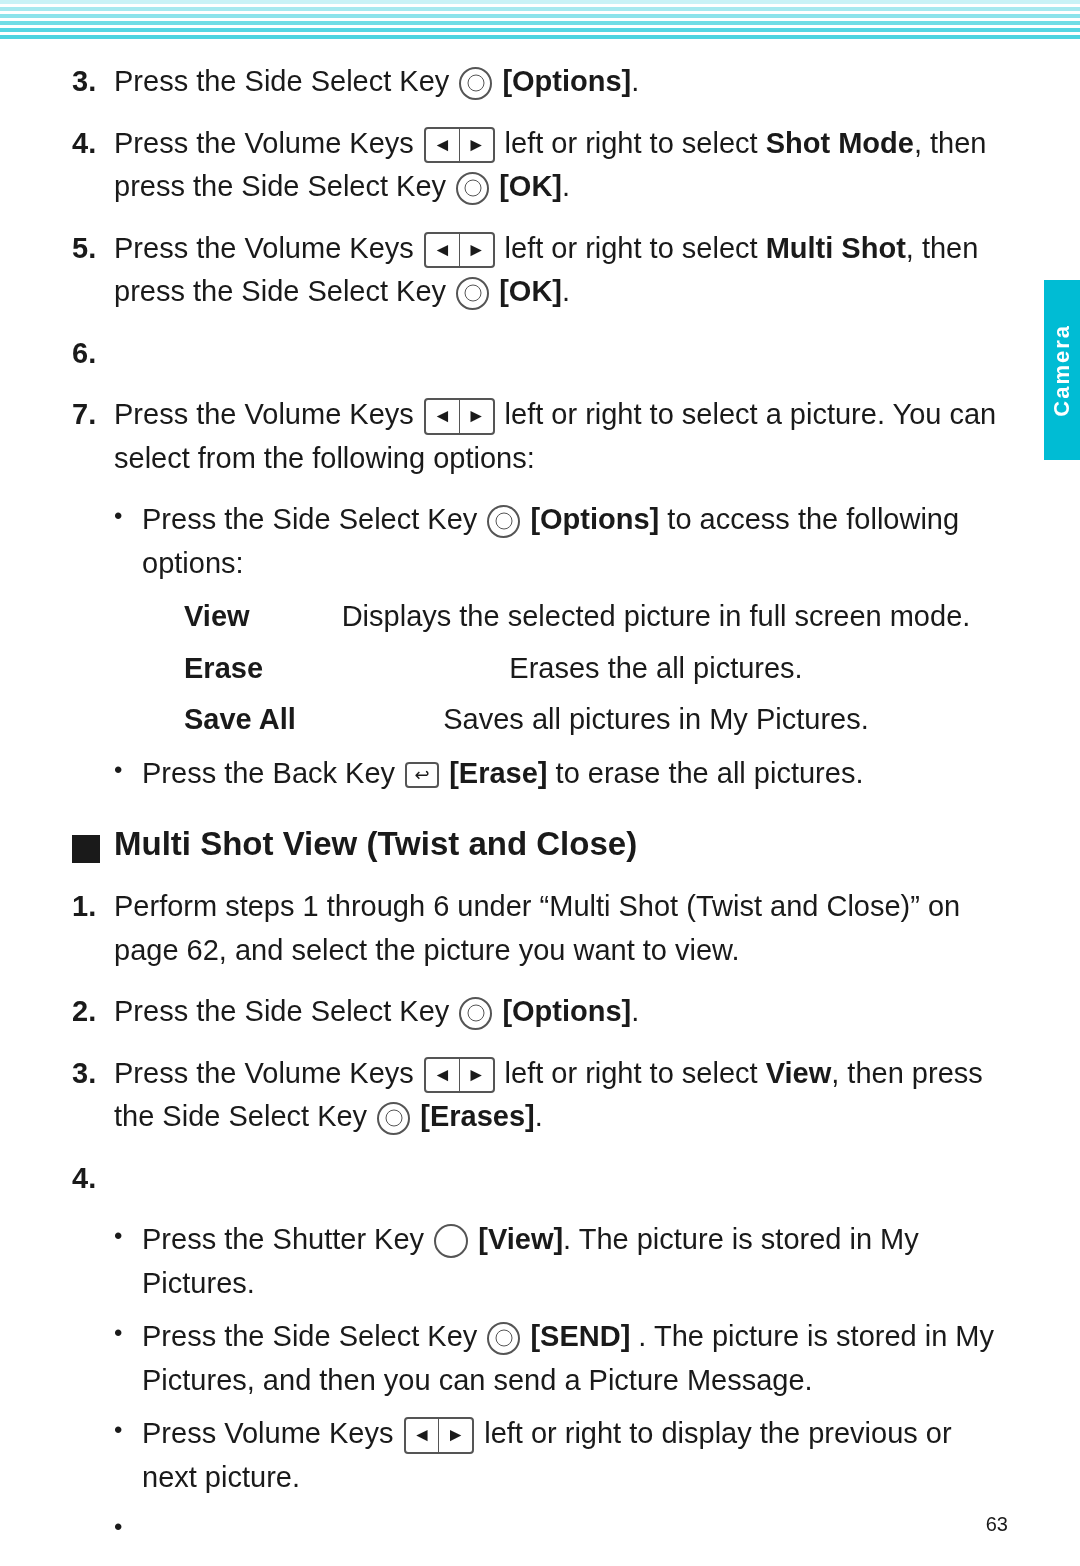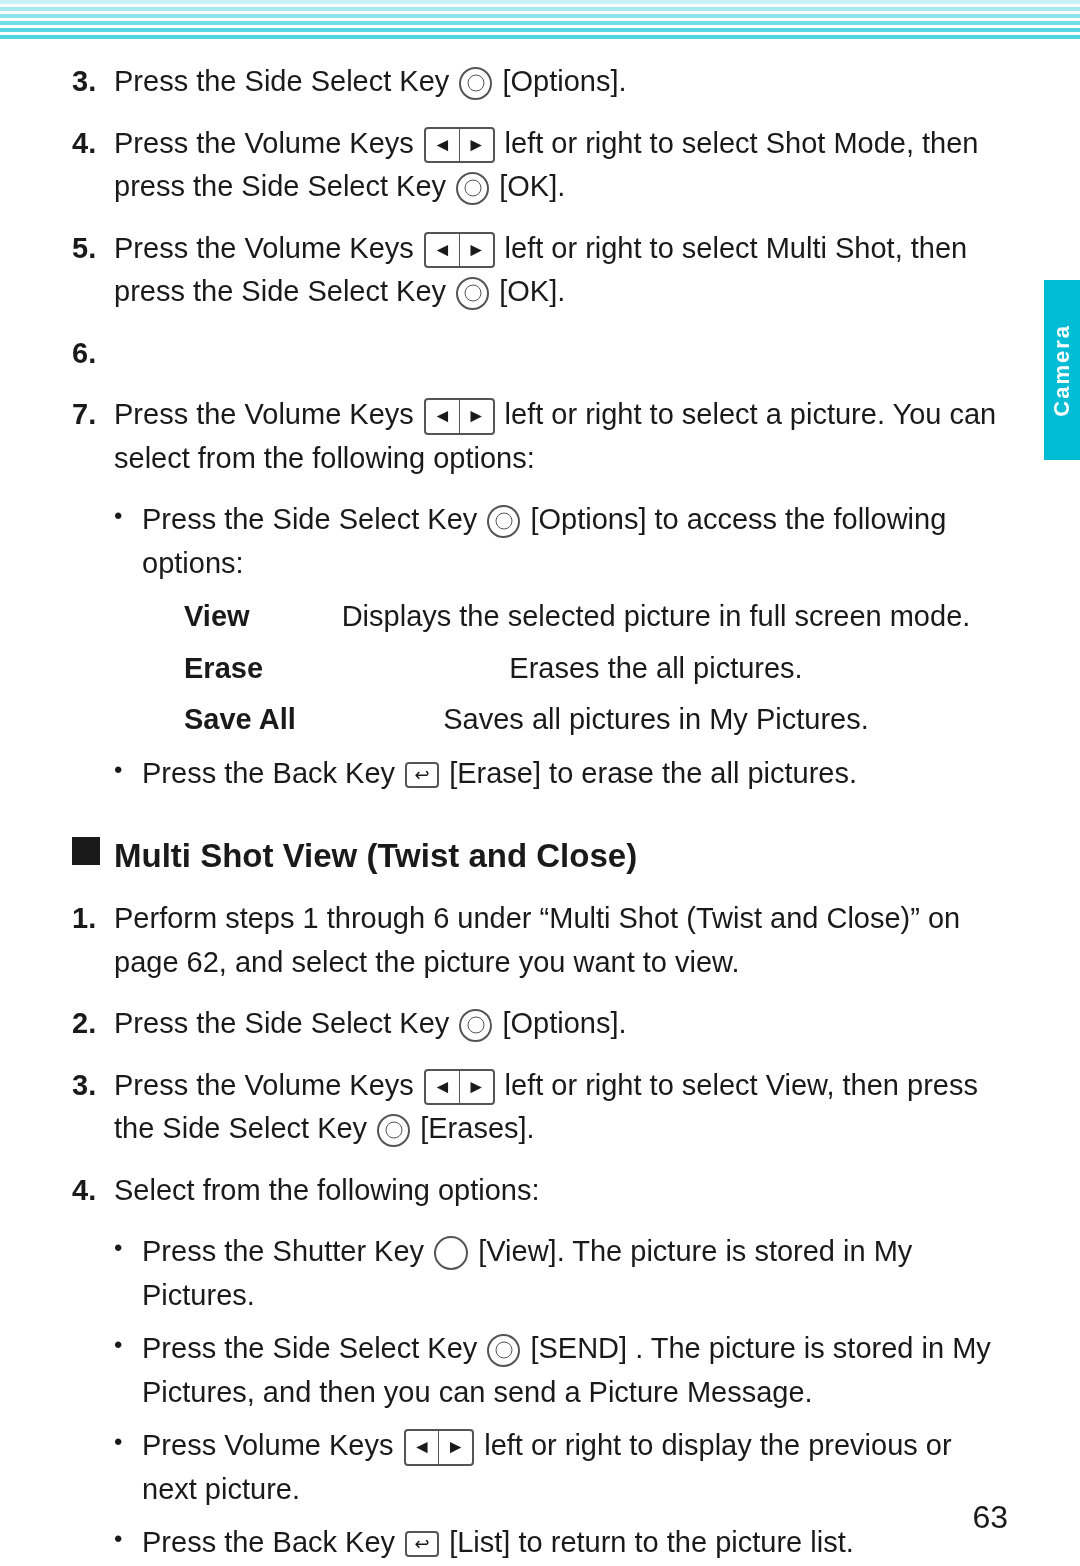"[Options]" .bold { font-weight: normal -> bold }
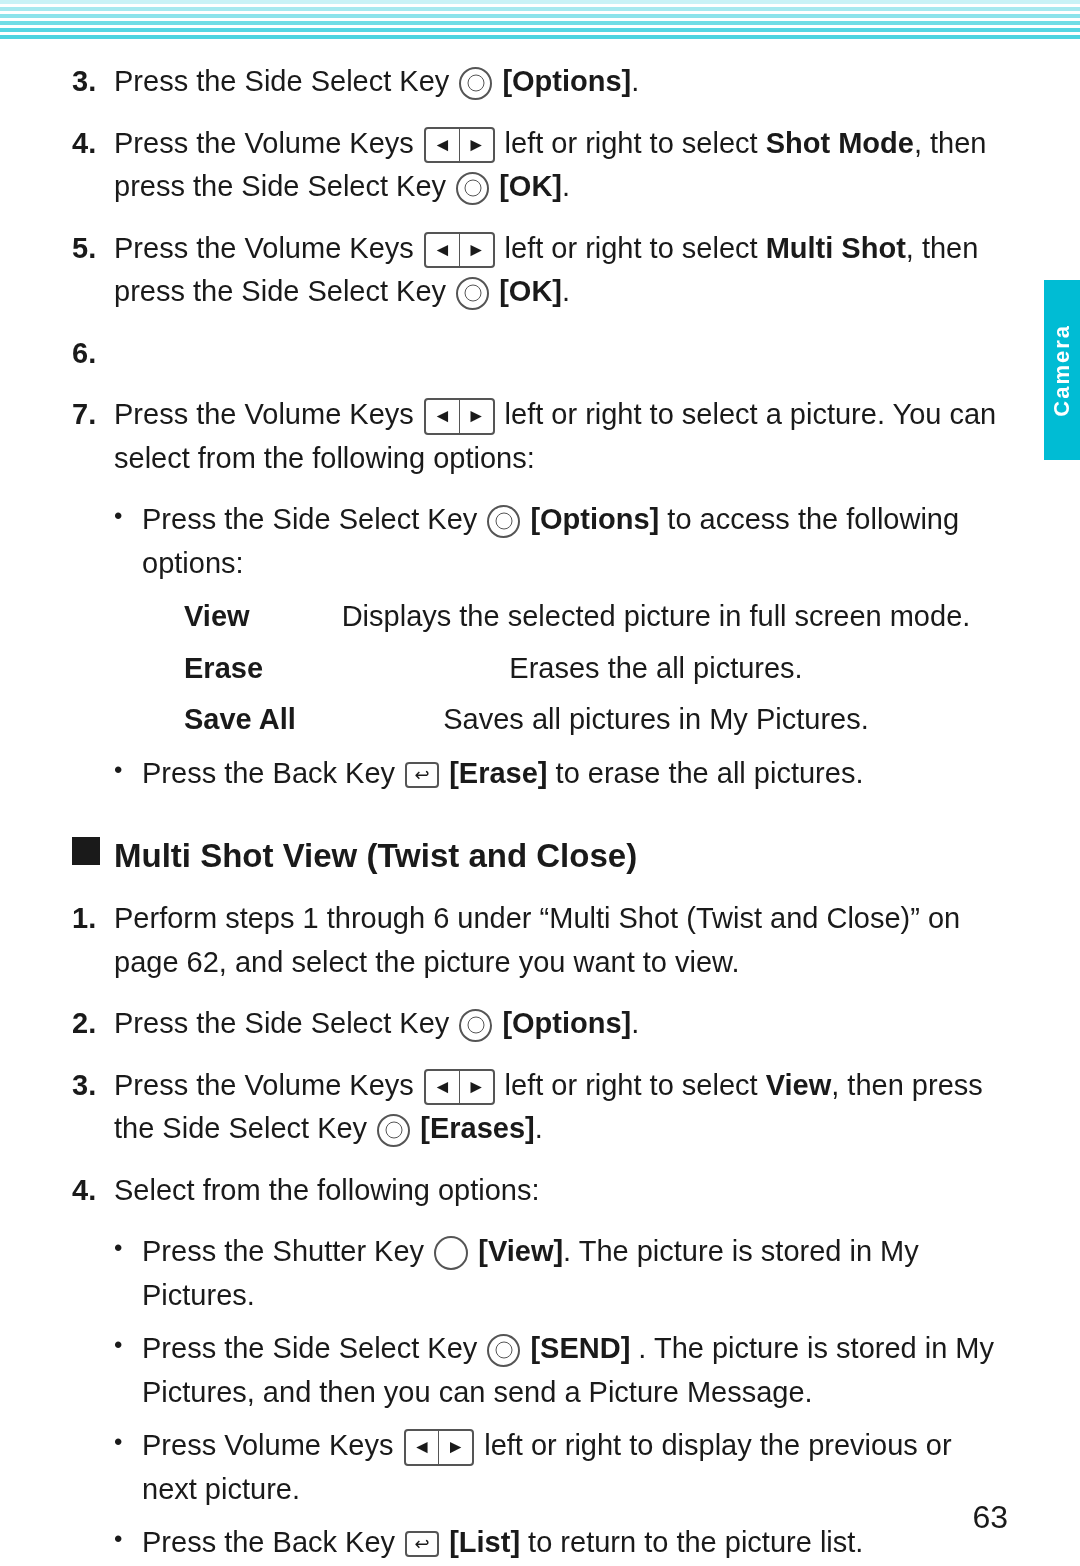"Multi Shot View (Twist and" .section-heading { align-items: flex-start -> flex-end; margin-top: 42px -> 30px }
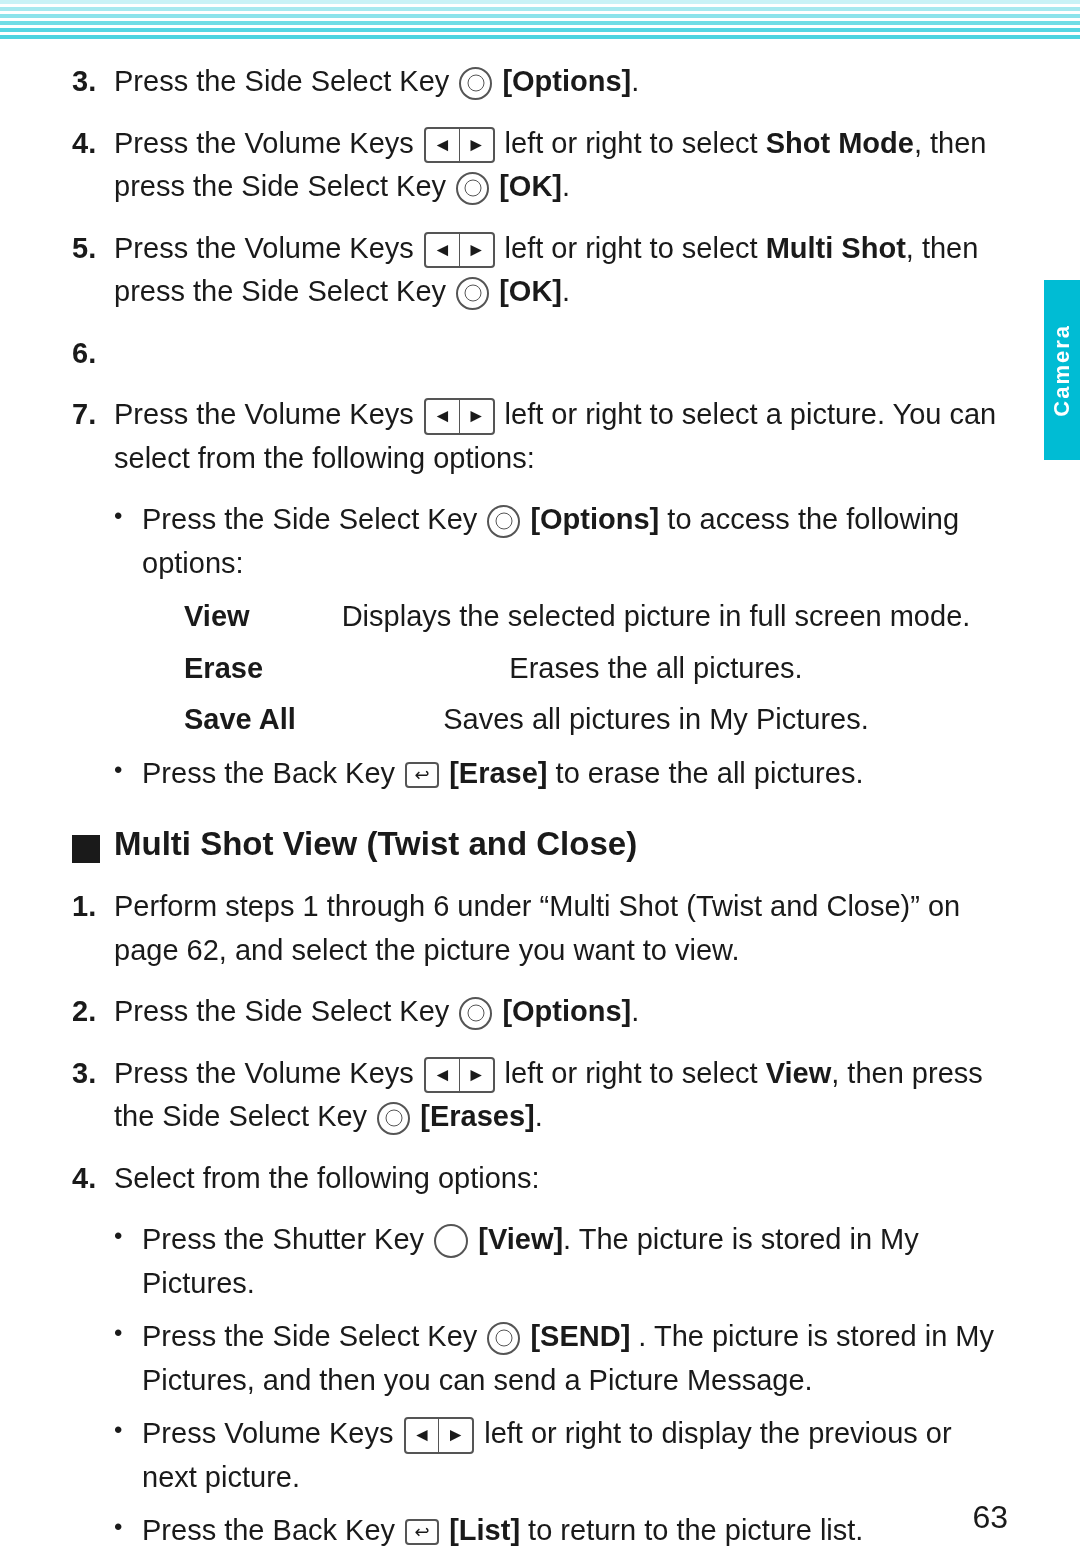"Select from the following options:" span.item-text { html: <span>Select from the following options:</span> -> none }
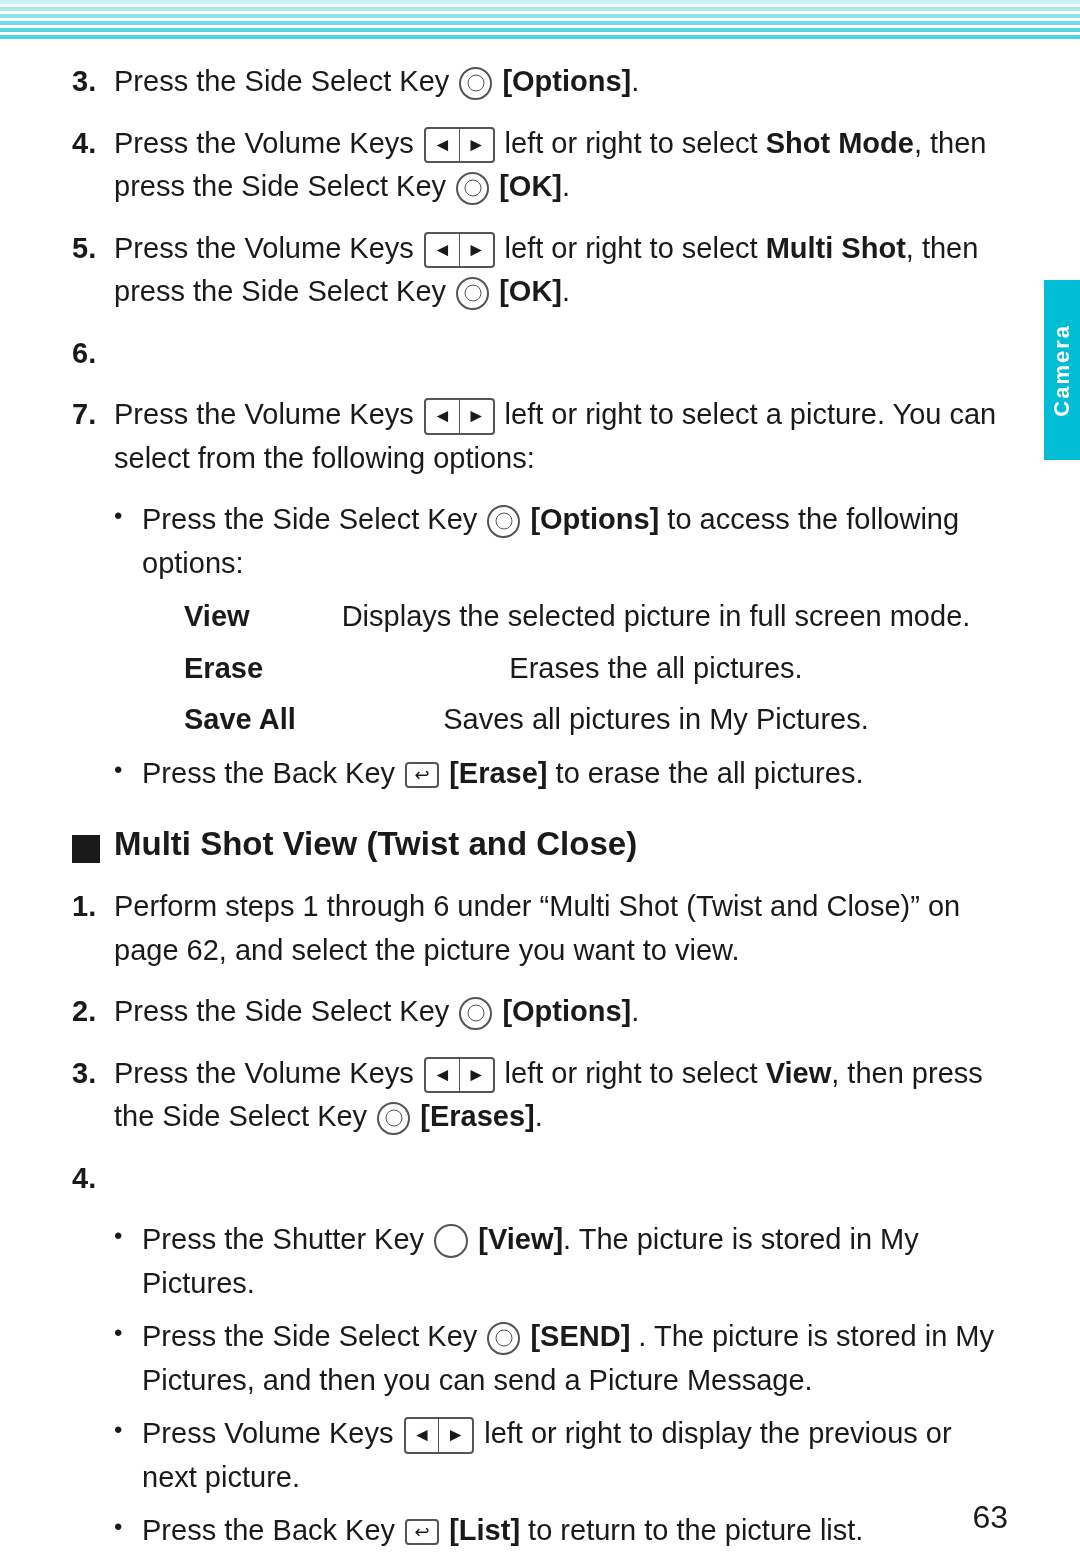"Press the Back Key [List]" span.bullet-text { html: <span> Press the Back Key <span></span> <span>[List]</span> to return to the picture list. </span> -> none }
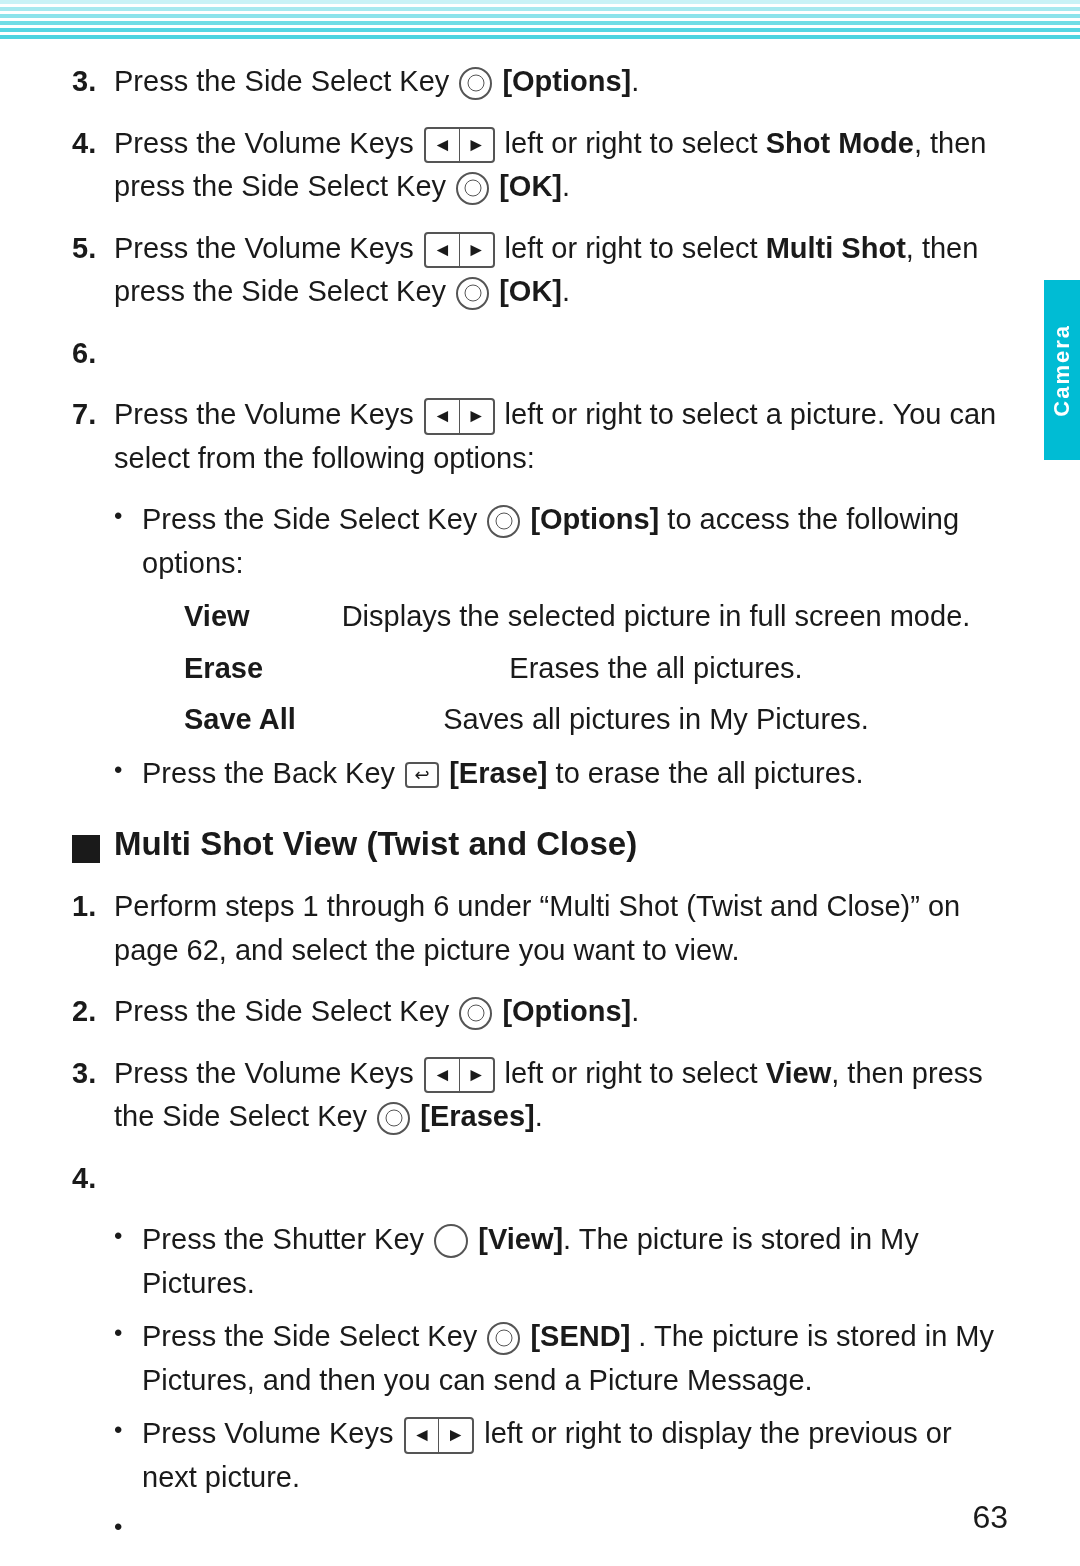"63" .page-number { font-size: 32px -> 20px }
